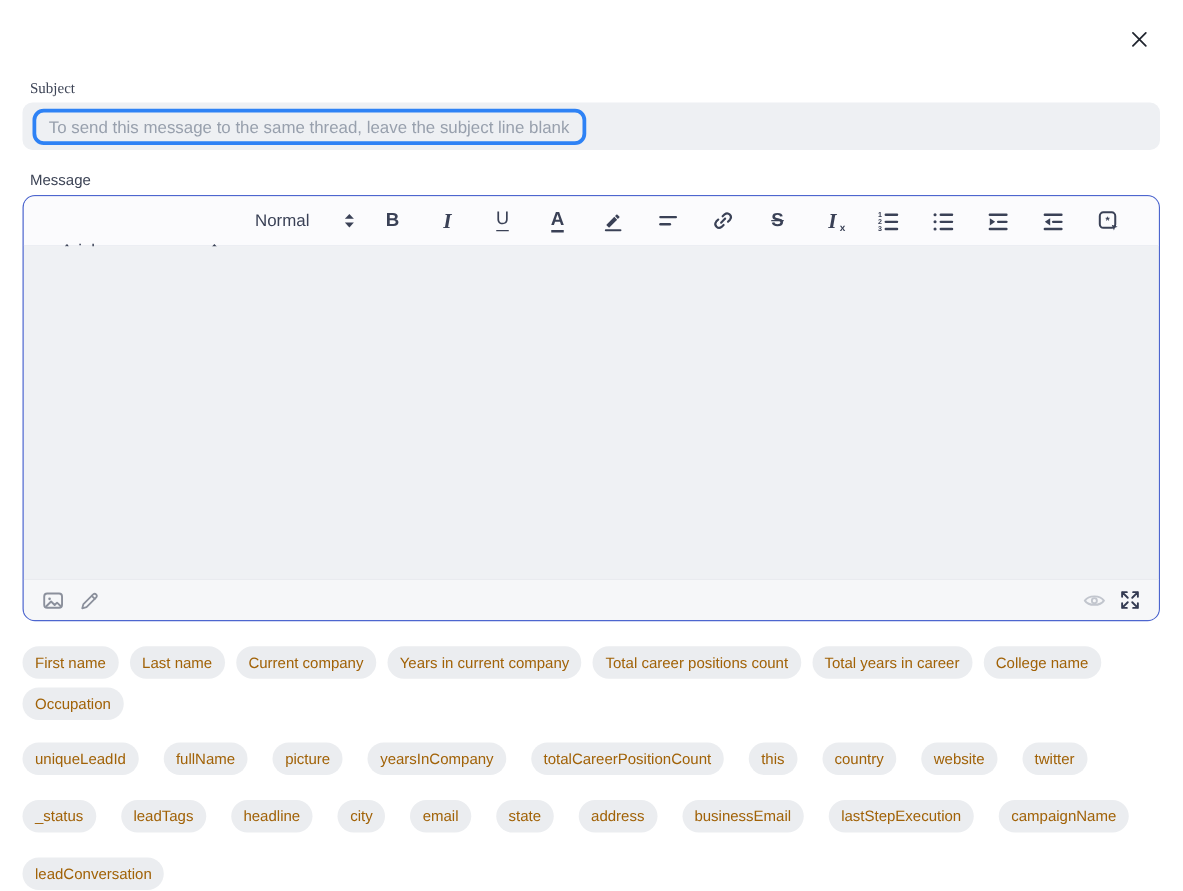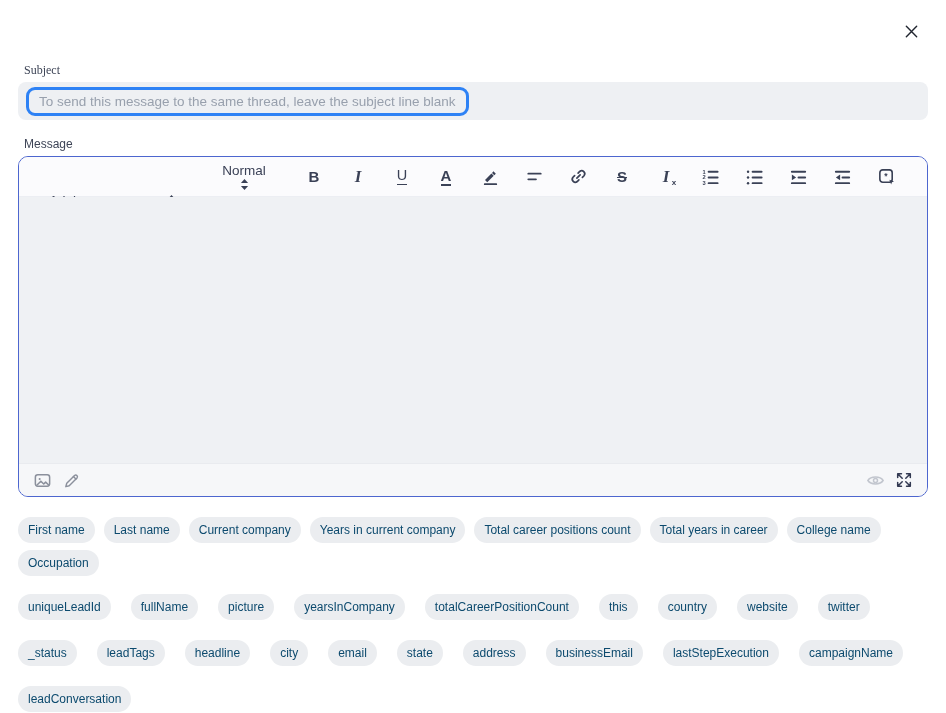"Normal" .tb-select.format { flex-direction: column -> none }
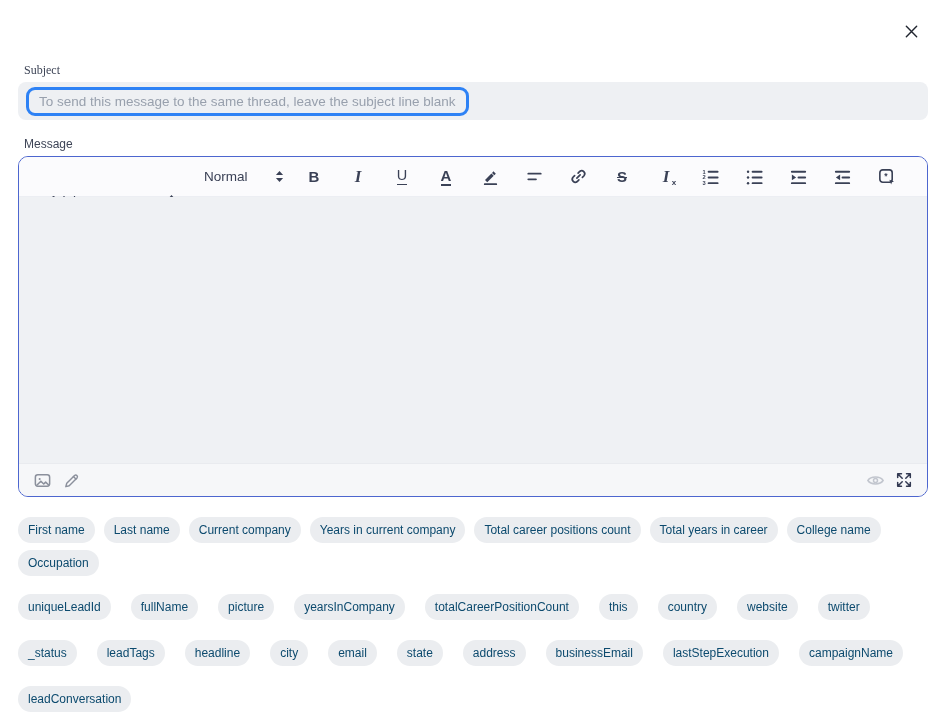"First name" .chip { color: #0c4a6e -> #a16207 }
